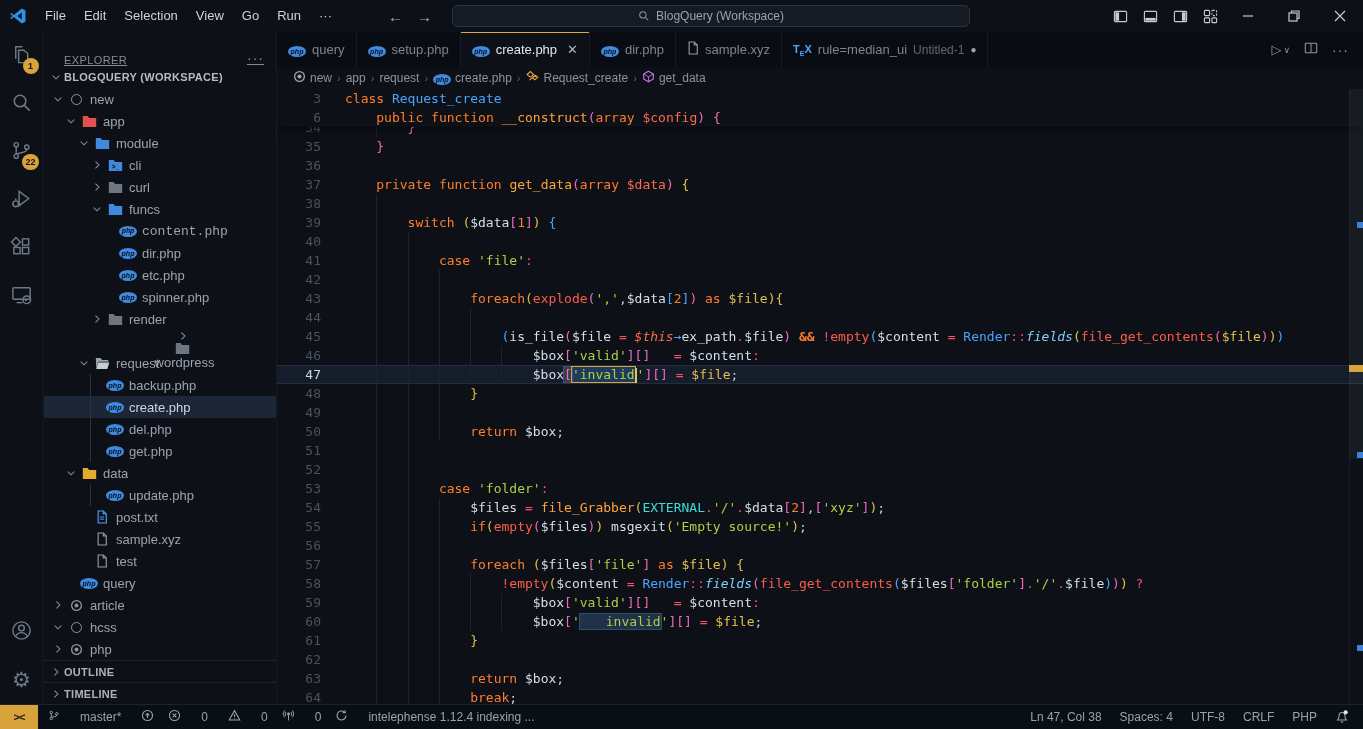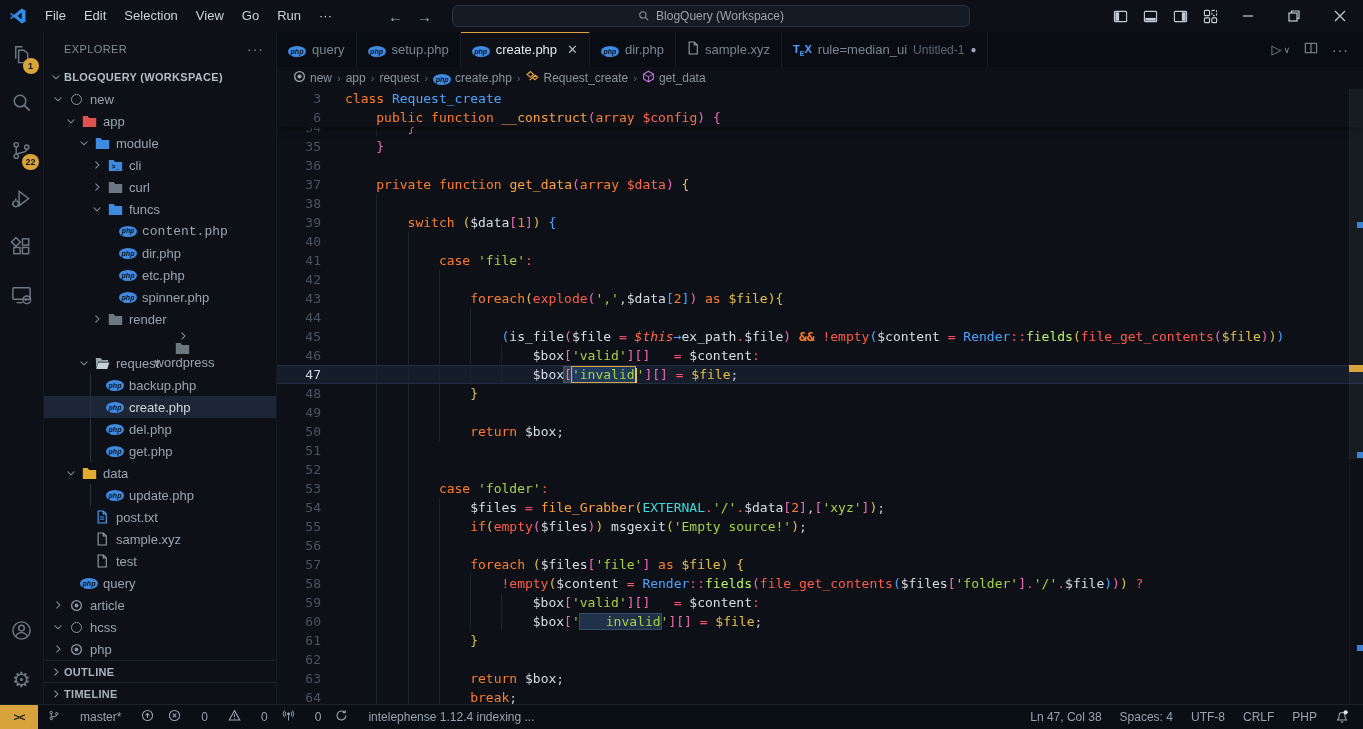"EXPLORER" .sb-header { align-items: center -> flex-end; text-decoration: none -> underline }
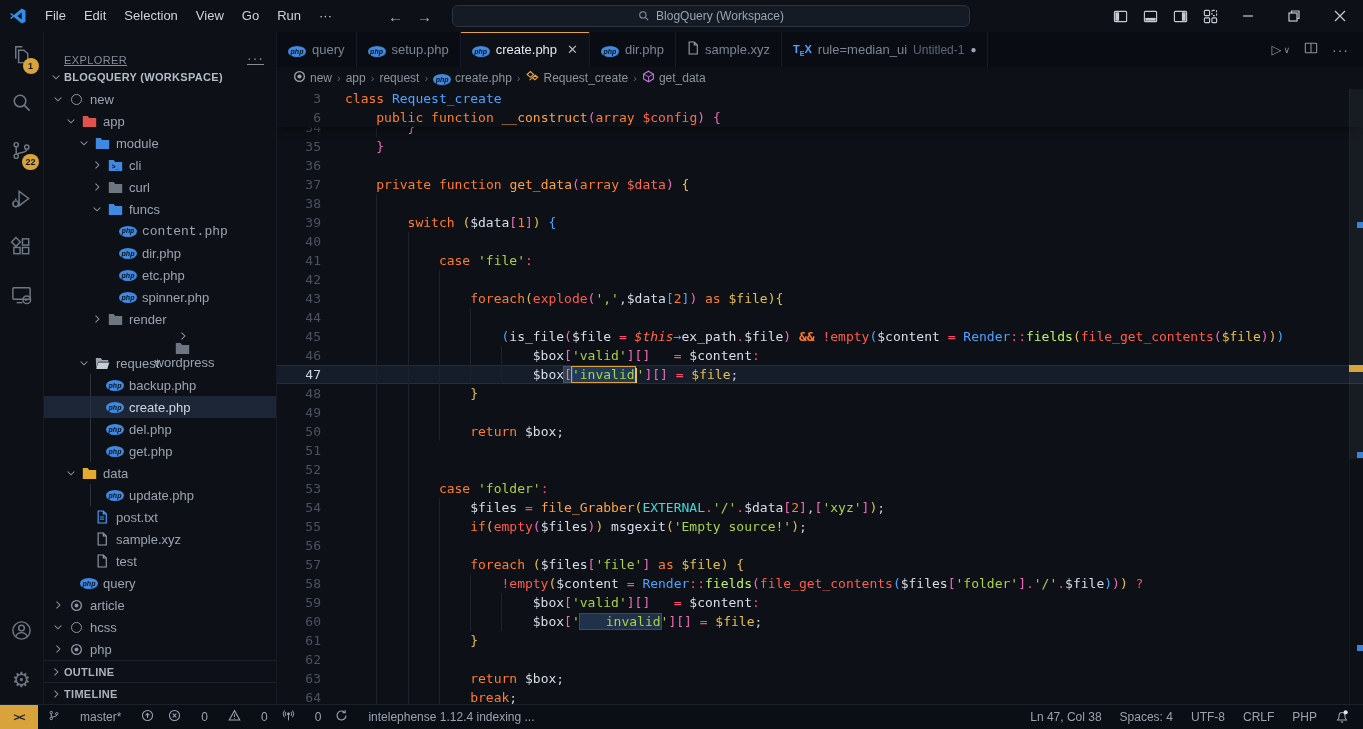"fields" .tk-ti { color: #bef264 -> #7dd3fc; font-style: none -> italic }
